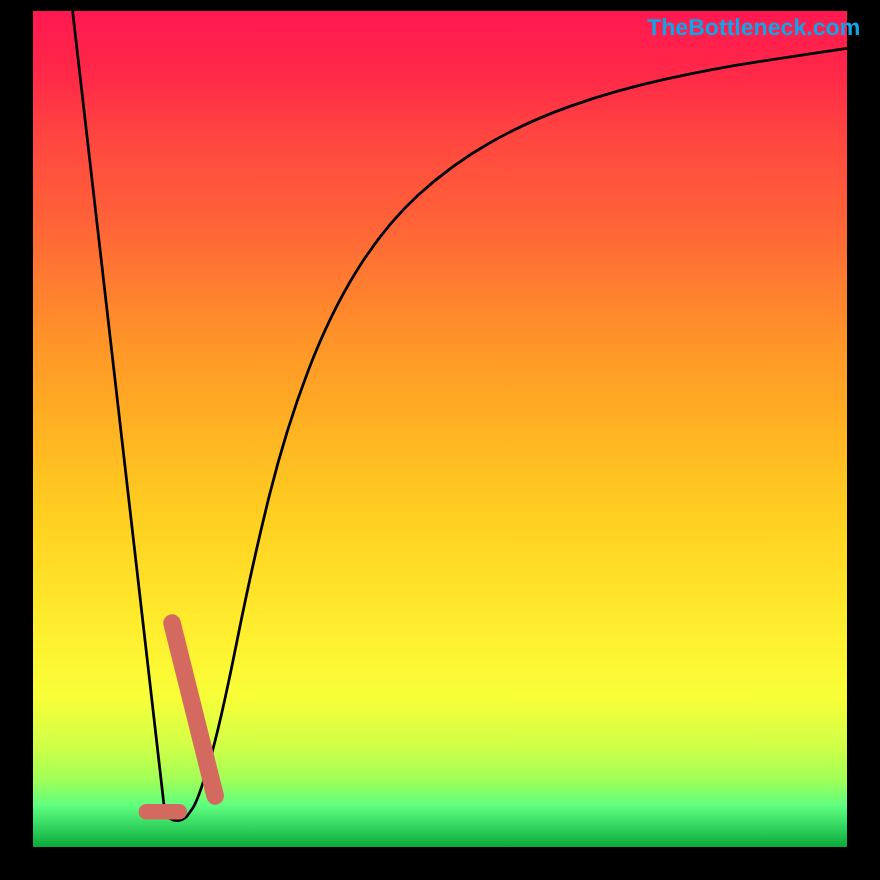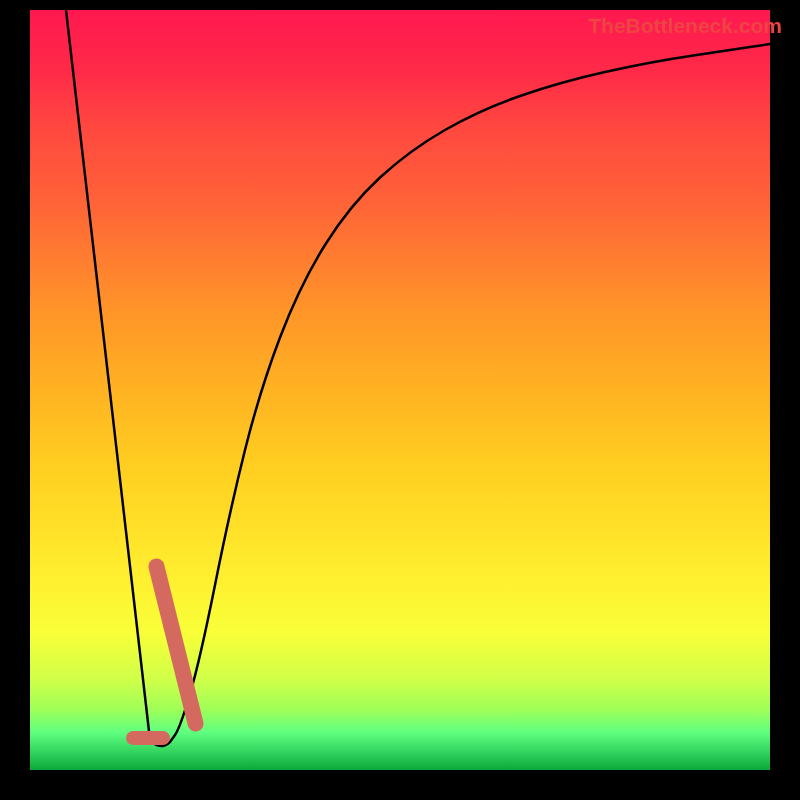"TheBottleneck.com" .watermark { color: #ef4444 -> #0ea5e9 }
